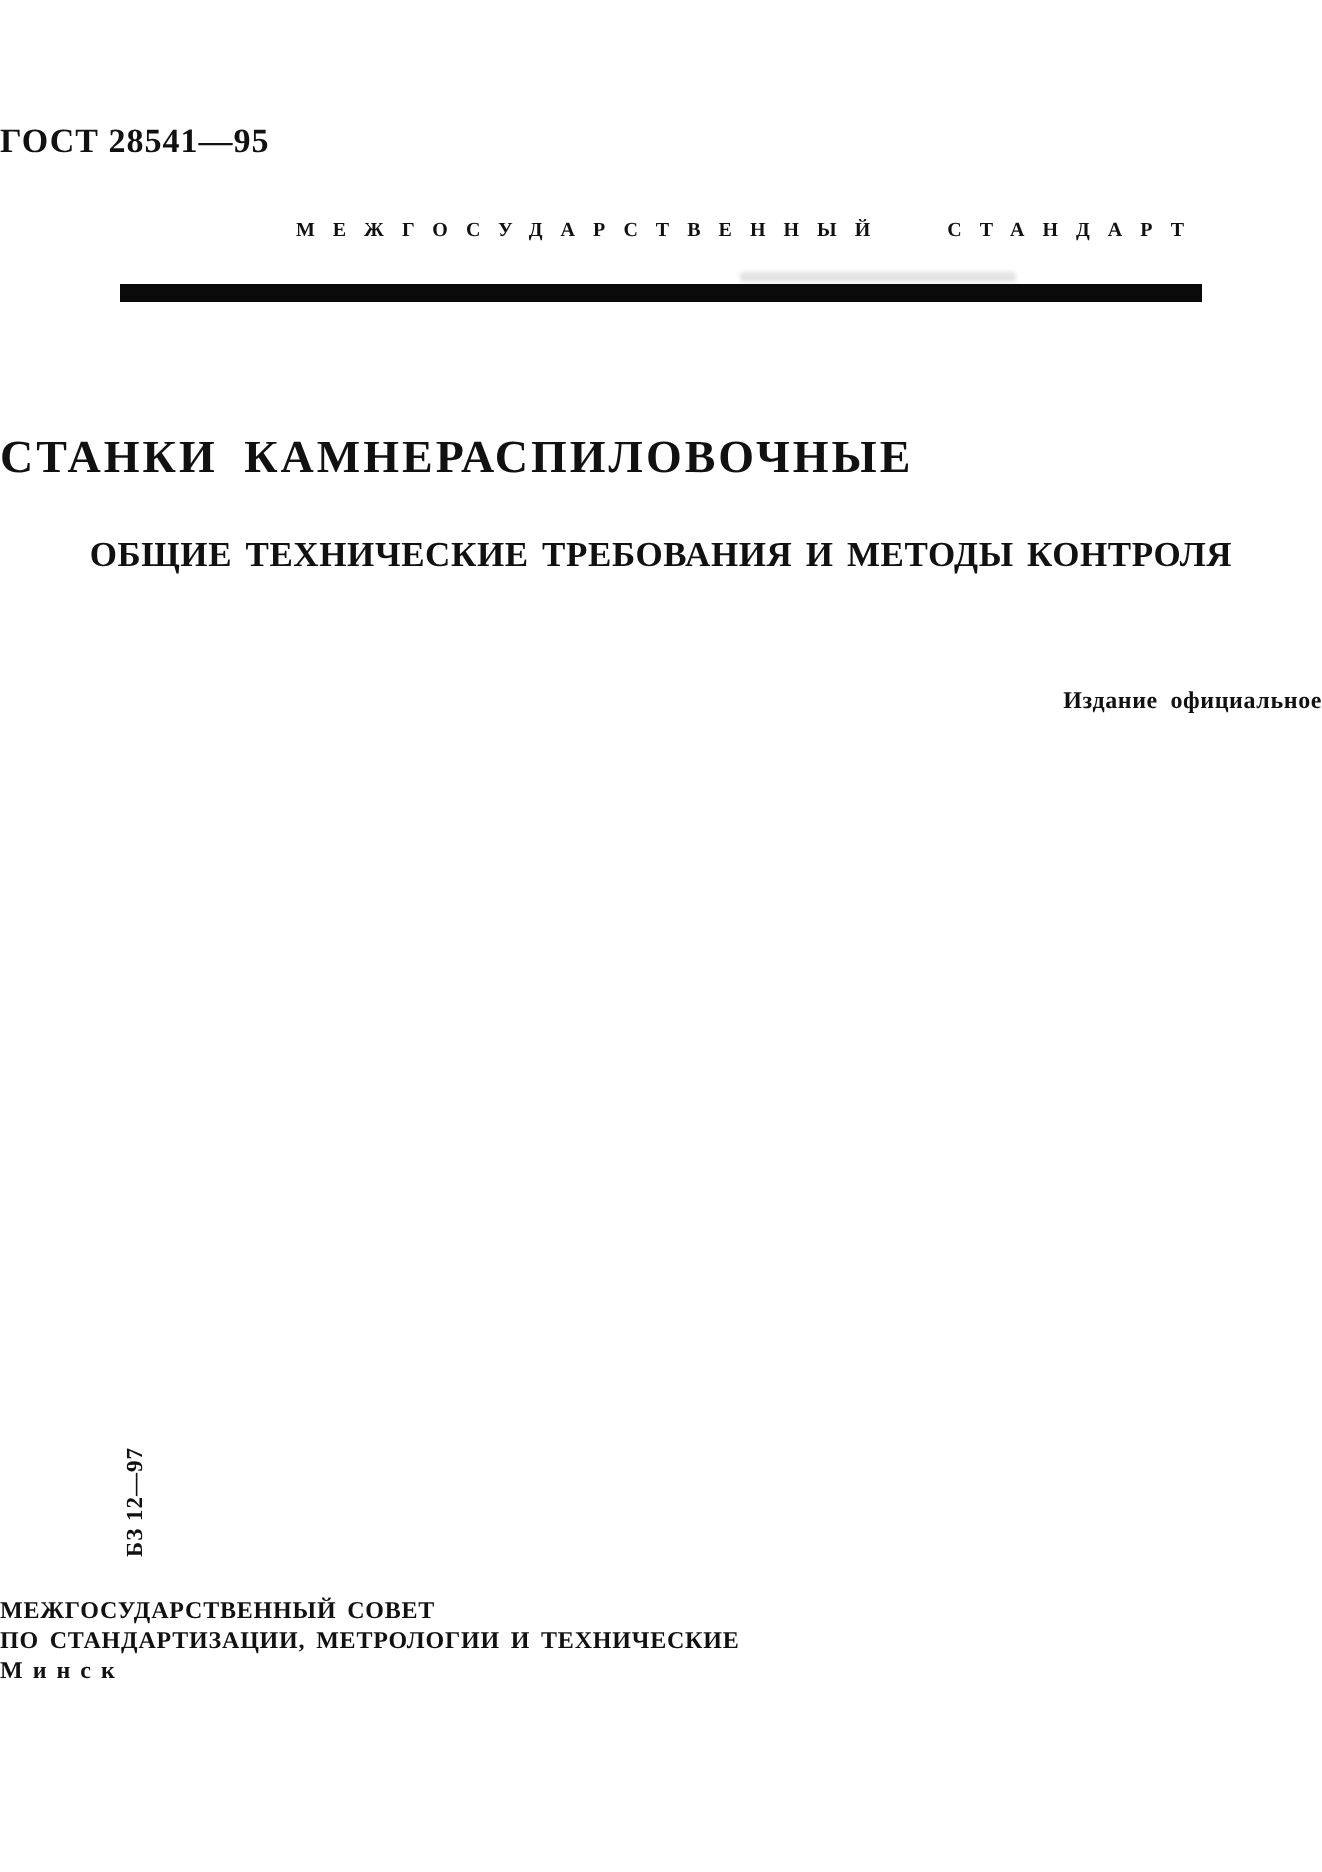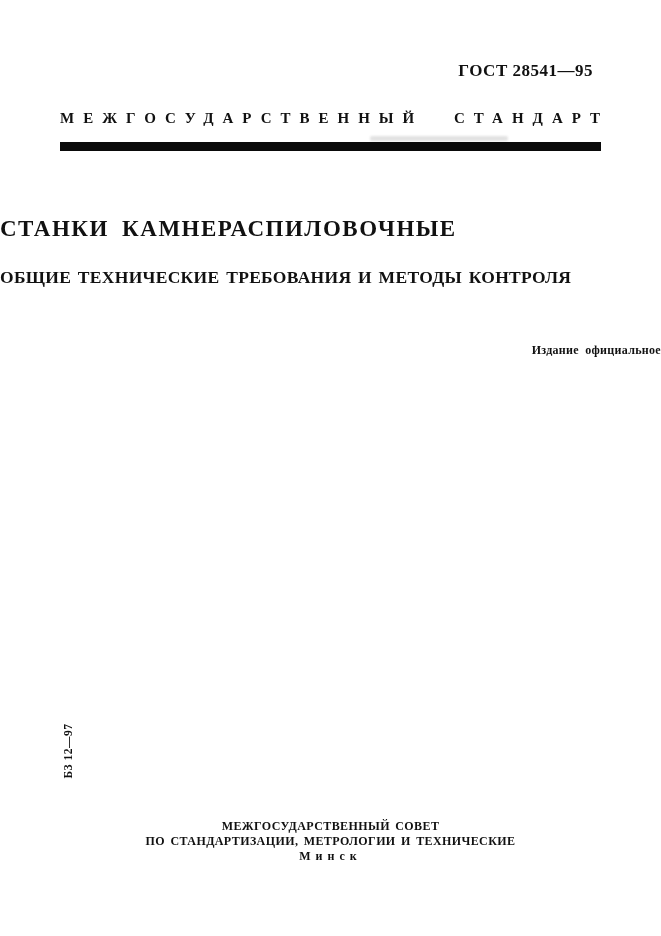"ГОСТ 28541—95" .doc-number { text-align: right -> none }
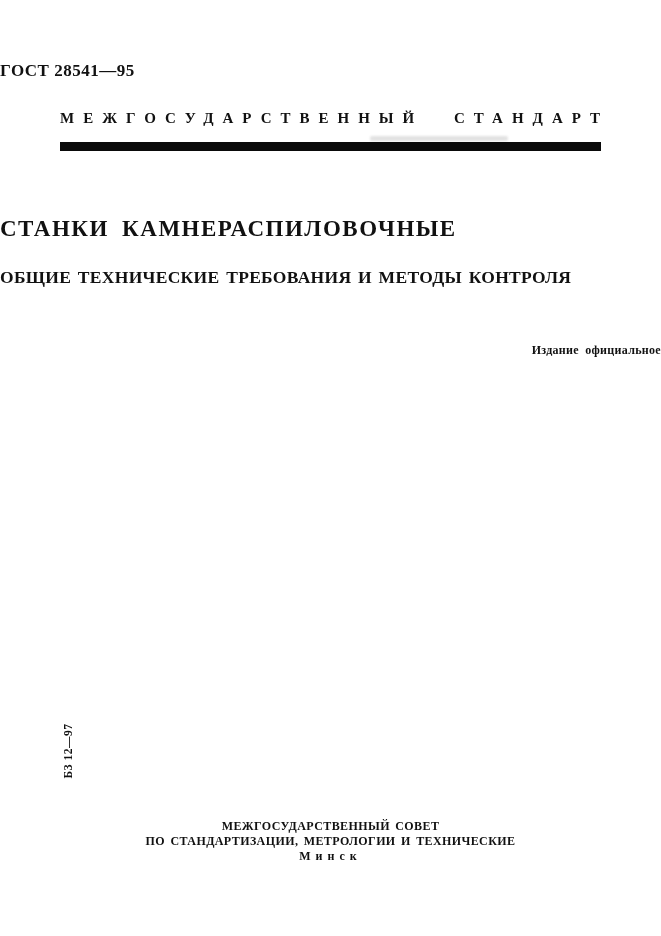"МЕЖГОСУДАРСТВЕННЫЙ СТАНДАРТ" .standard-type { font-size: 15px -> 10px; text-align: center -> right }
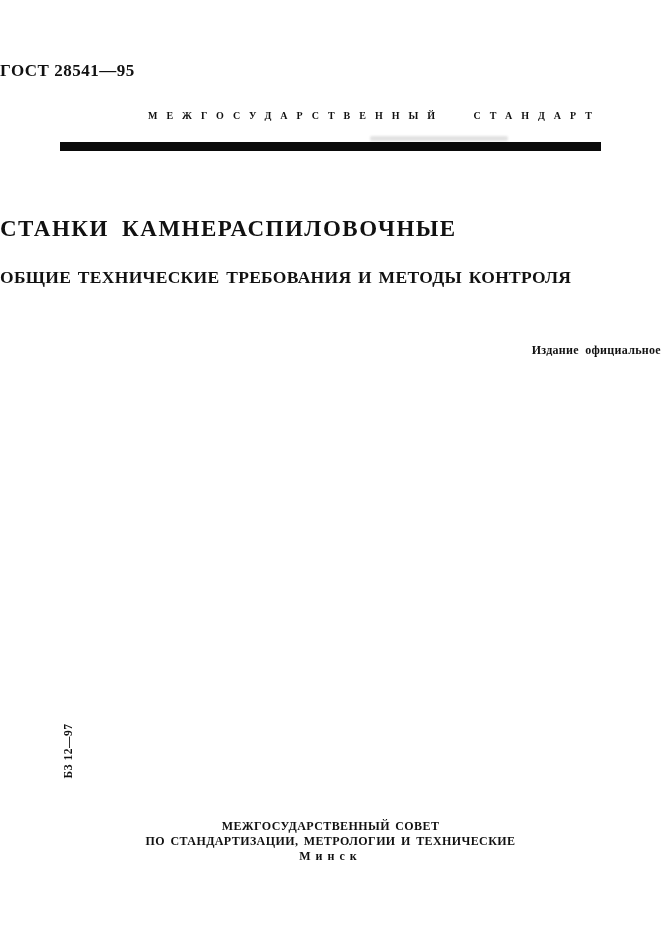"ОБЩИЕ ТЕХНИЧЕСКИЕ ТРЕБОВАНИЯ И МЕТОДЫ" .doc-subtitle { text-align: left -> center }
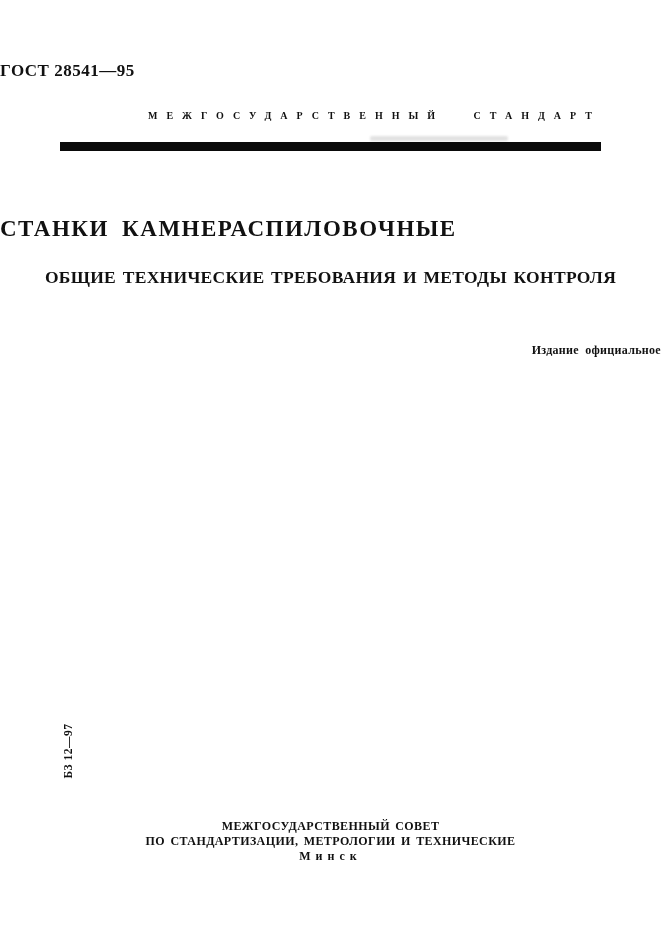"МЕЖГОСУДАРСТВЕННЫЙ СОВЕТ" .footer-block { margin-top: 21px -> none; text-align: center -> left }
